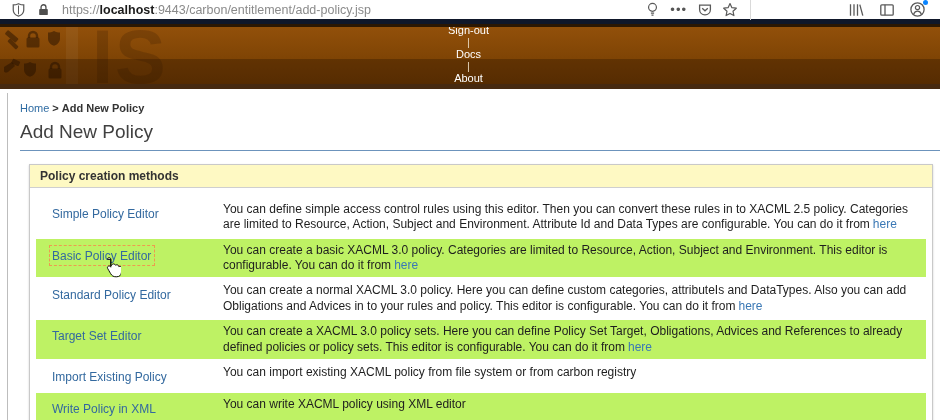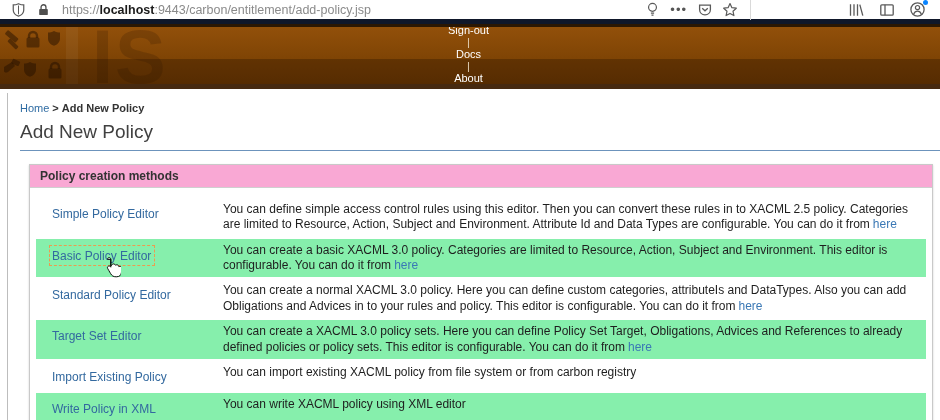"Policy creation methods" .panel-h { background: #f9a8d4 -> #fef9c3 }
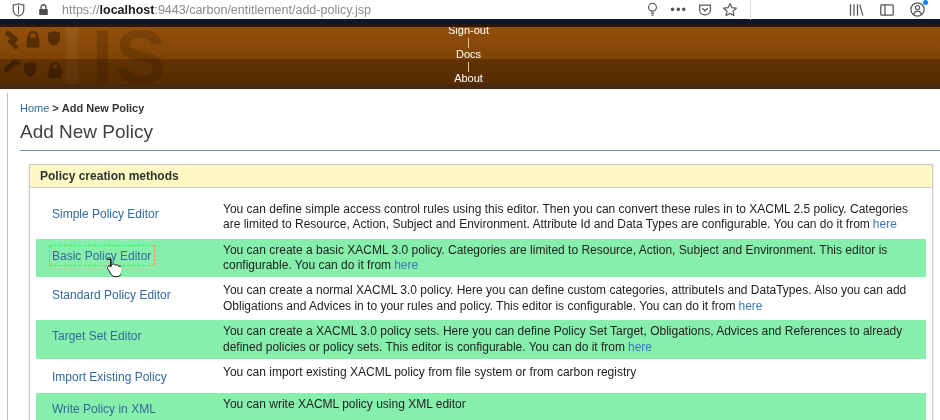"Basic Policy Editor" .mrow.alt { background: #86efac -> #bef264 }
